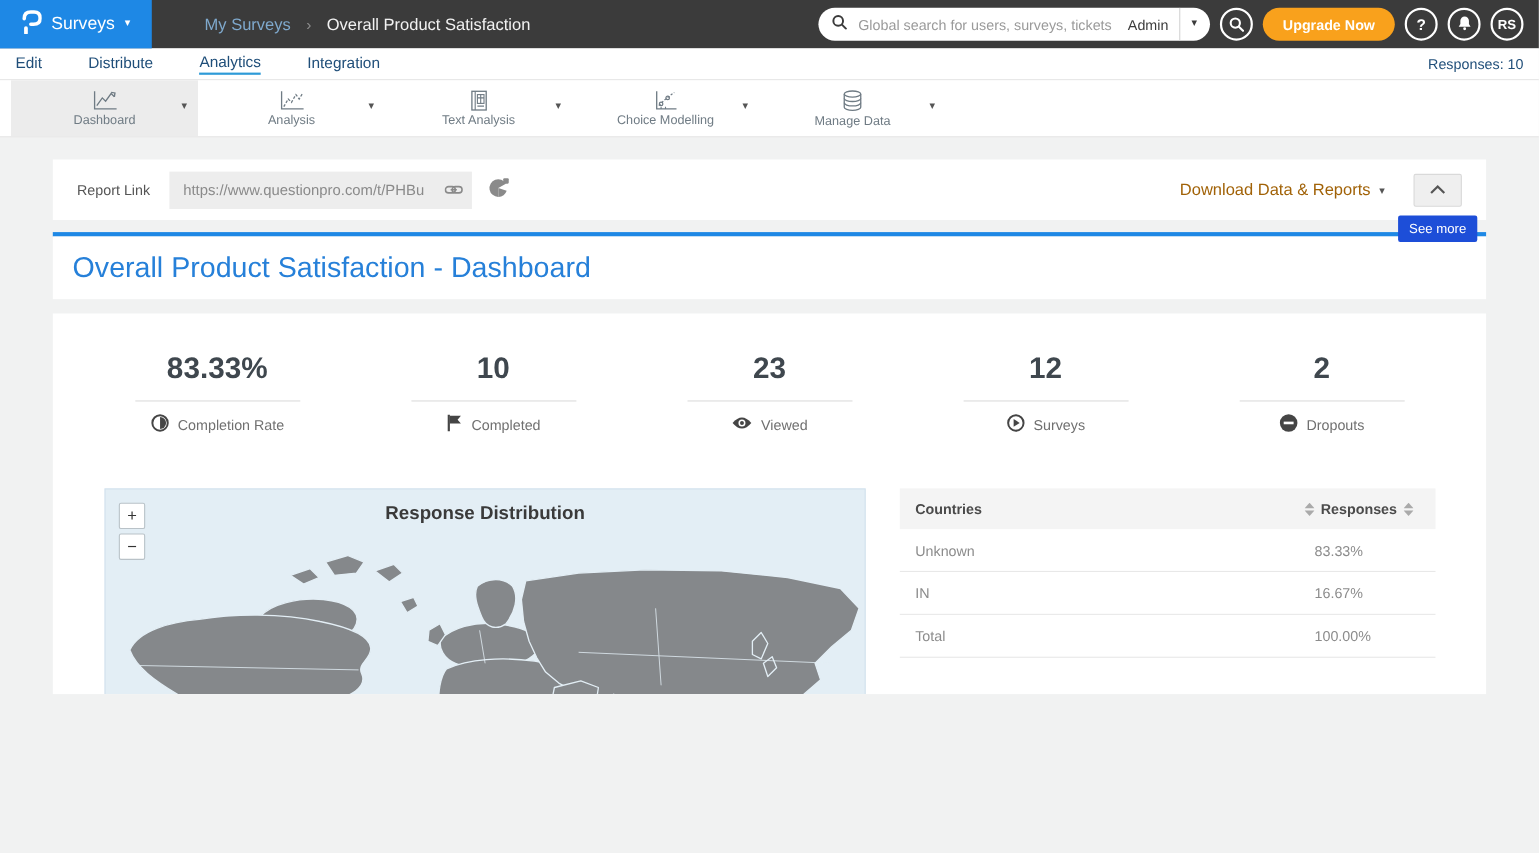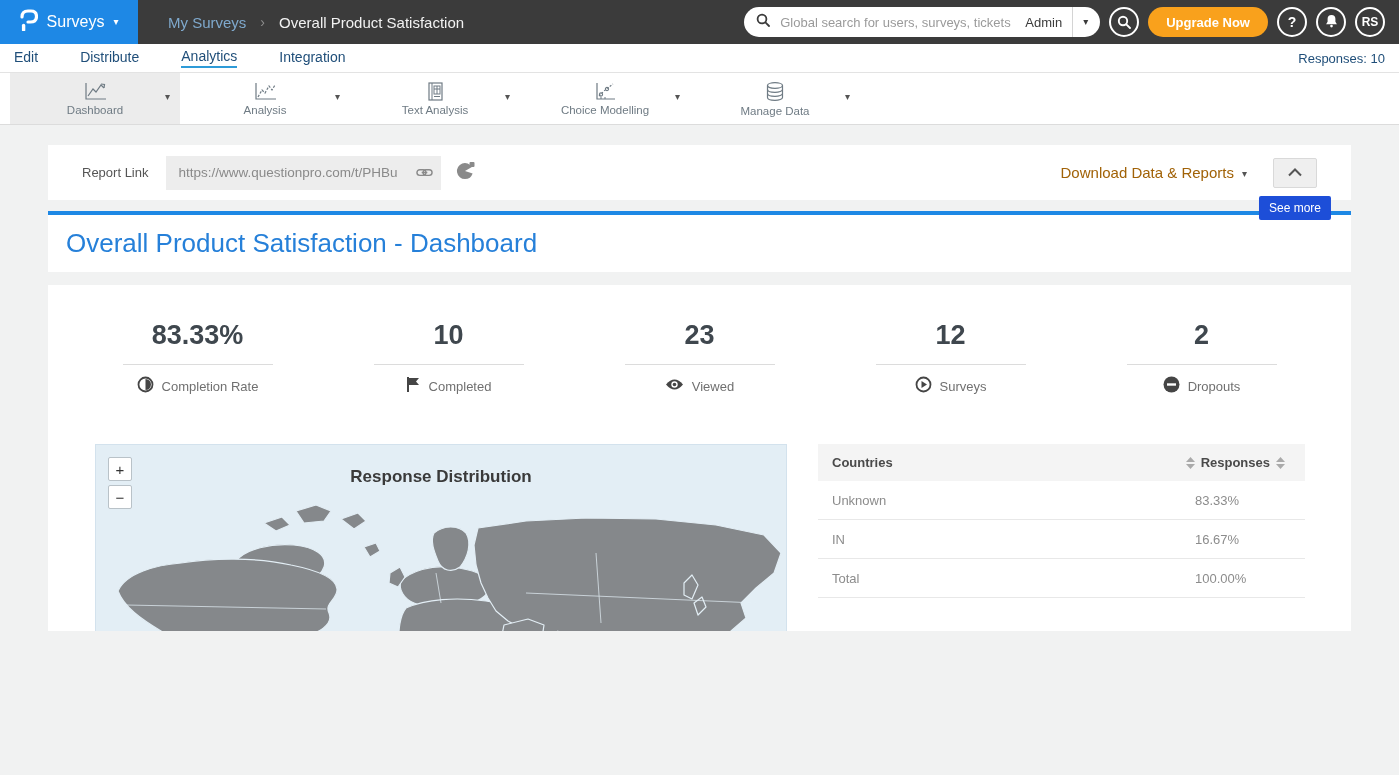"My Surveys" .breadcrumb { margin-left: 30px -> 48px }
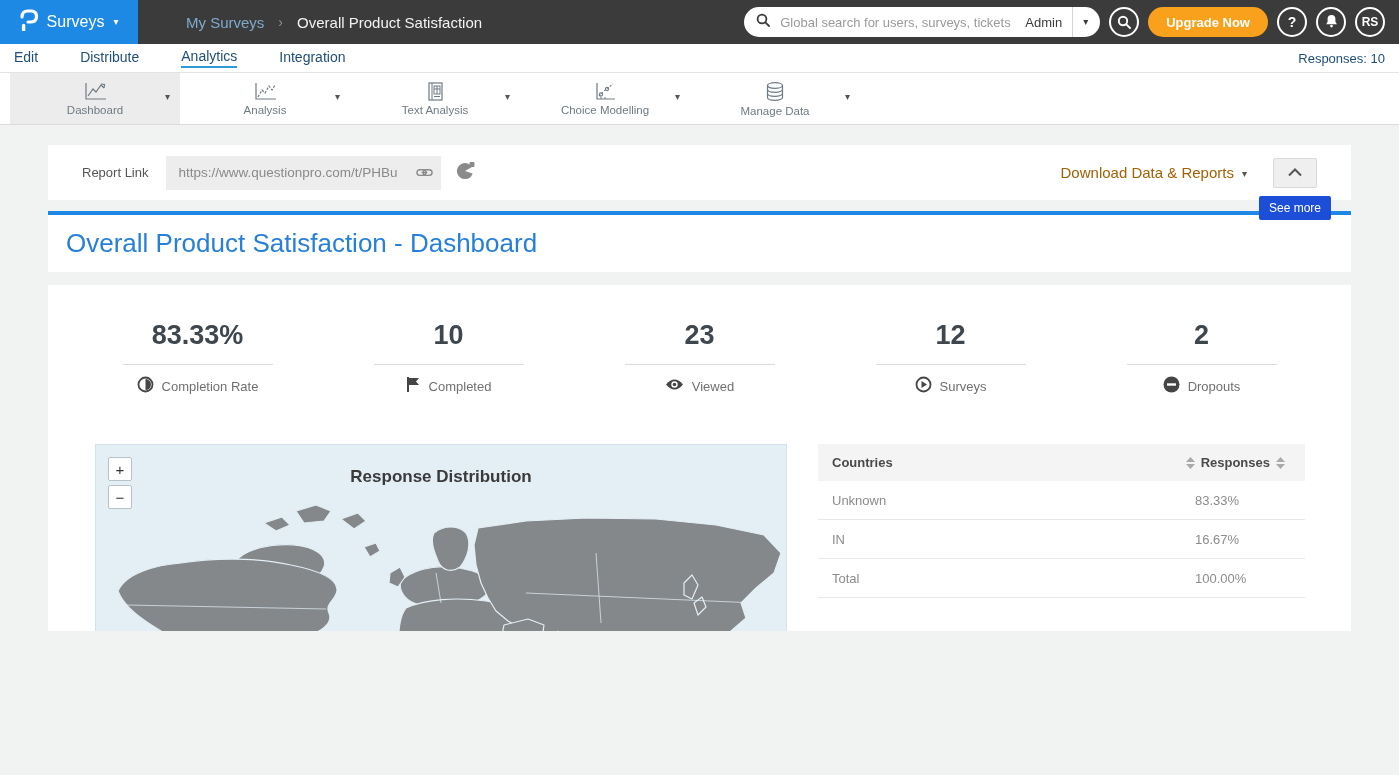"Report Link" .report-card { padding: 0 34px -> 0 22px }
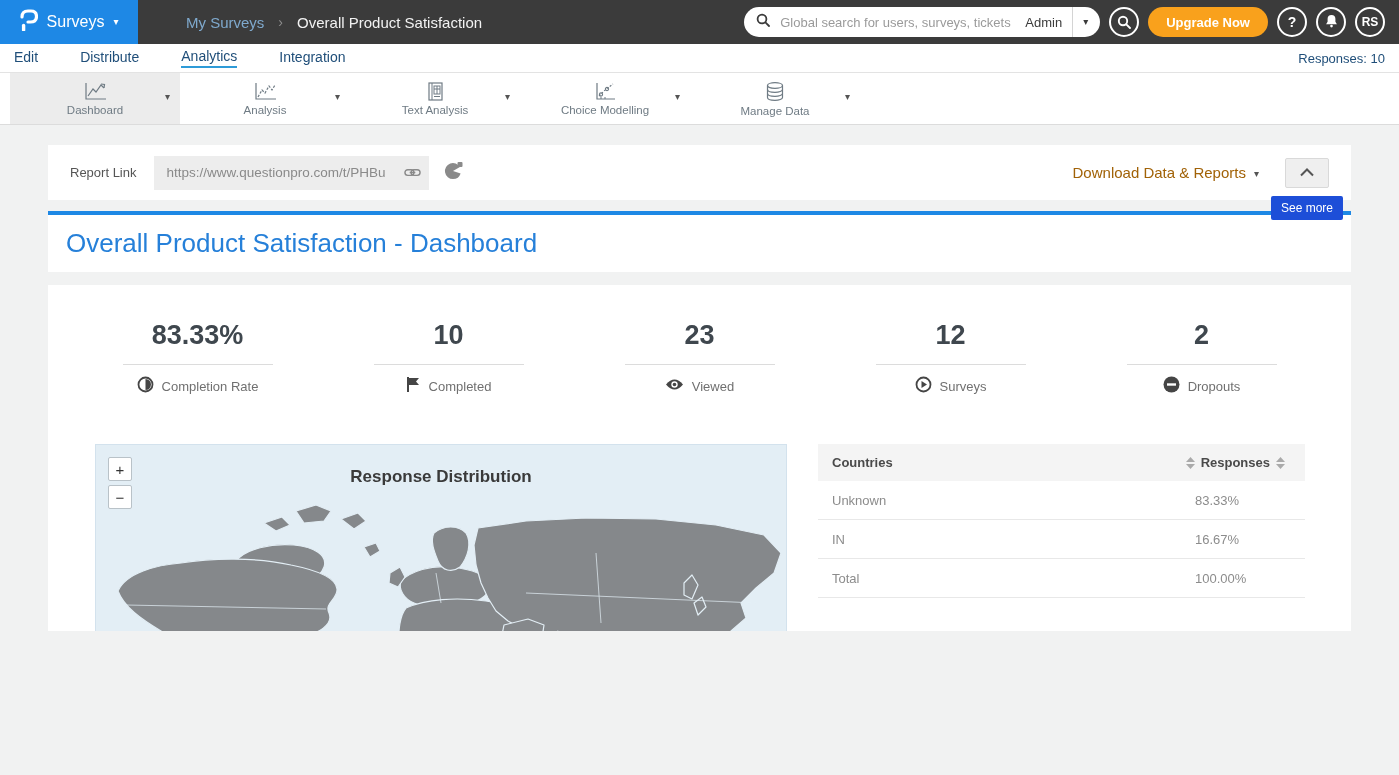"Response Distribution" .map-title { padding-top: 22px -> 12px }
